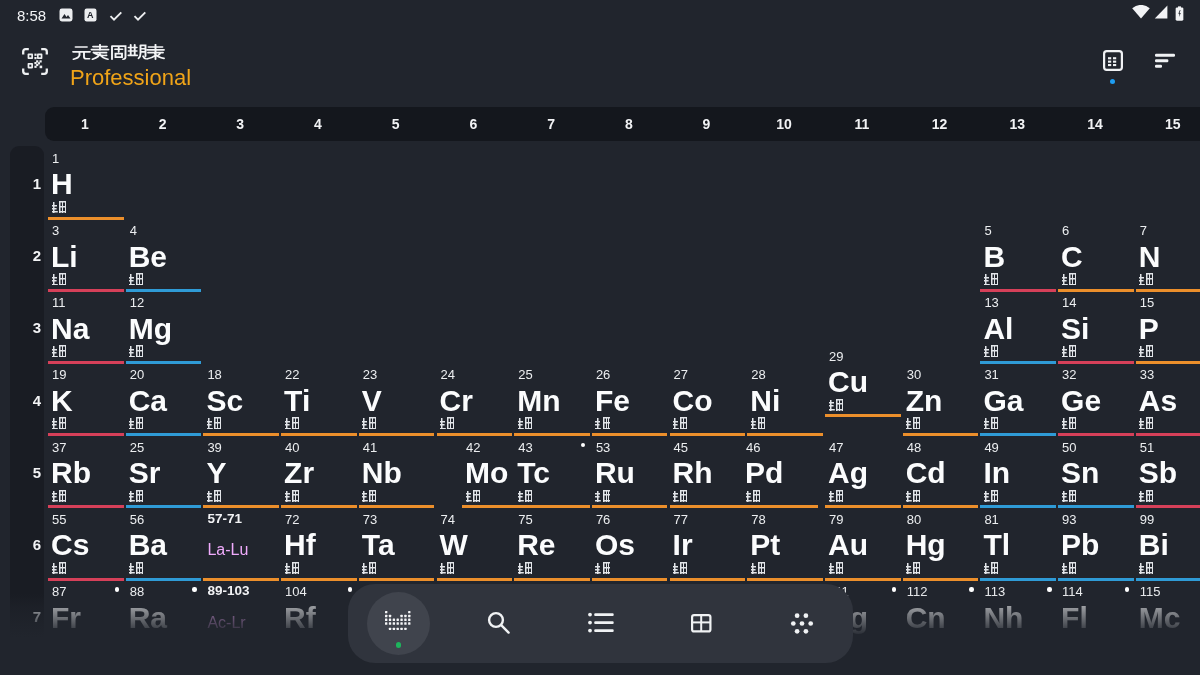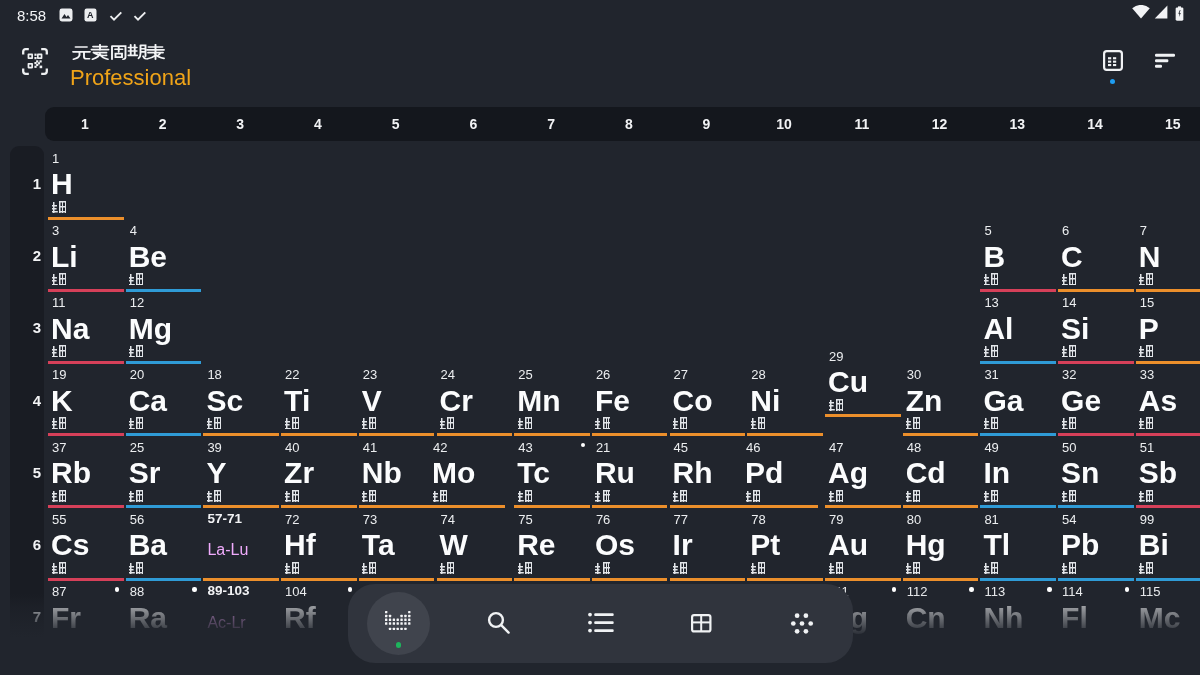"42" div.cell { left: 427px -> 460px }
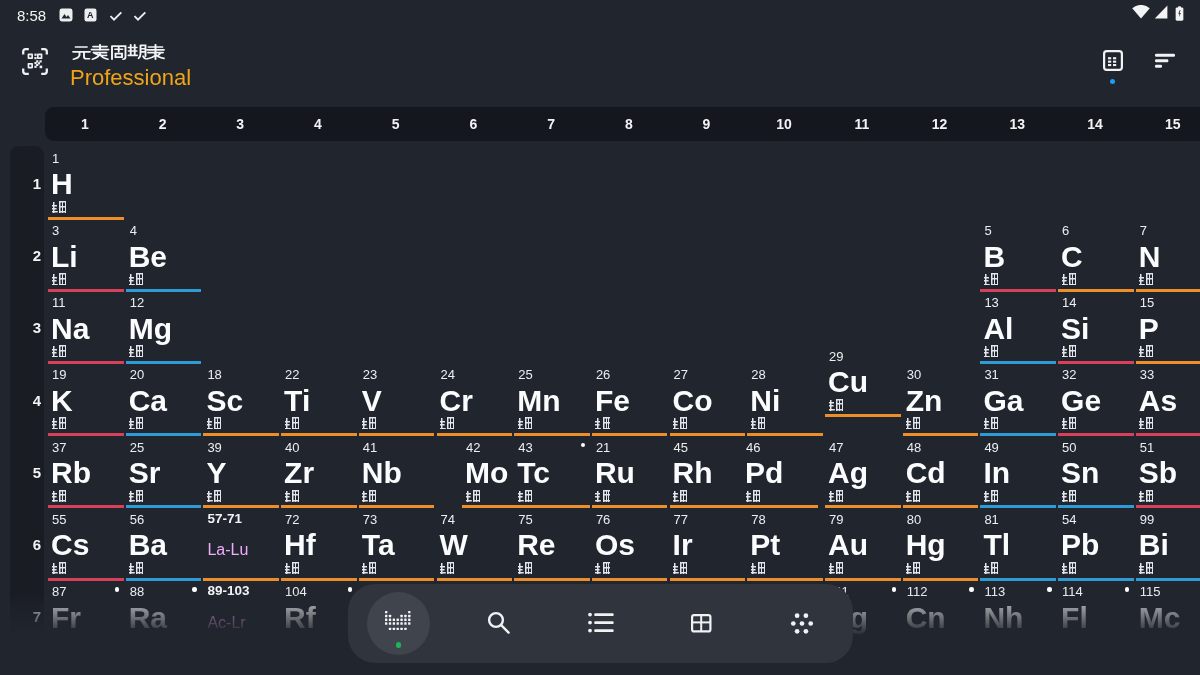"21" span.num { text: 21 -> 53 }
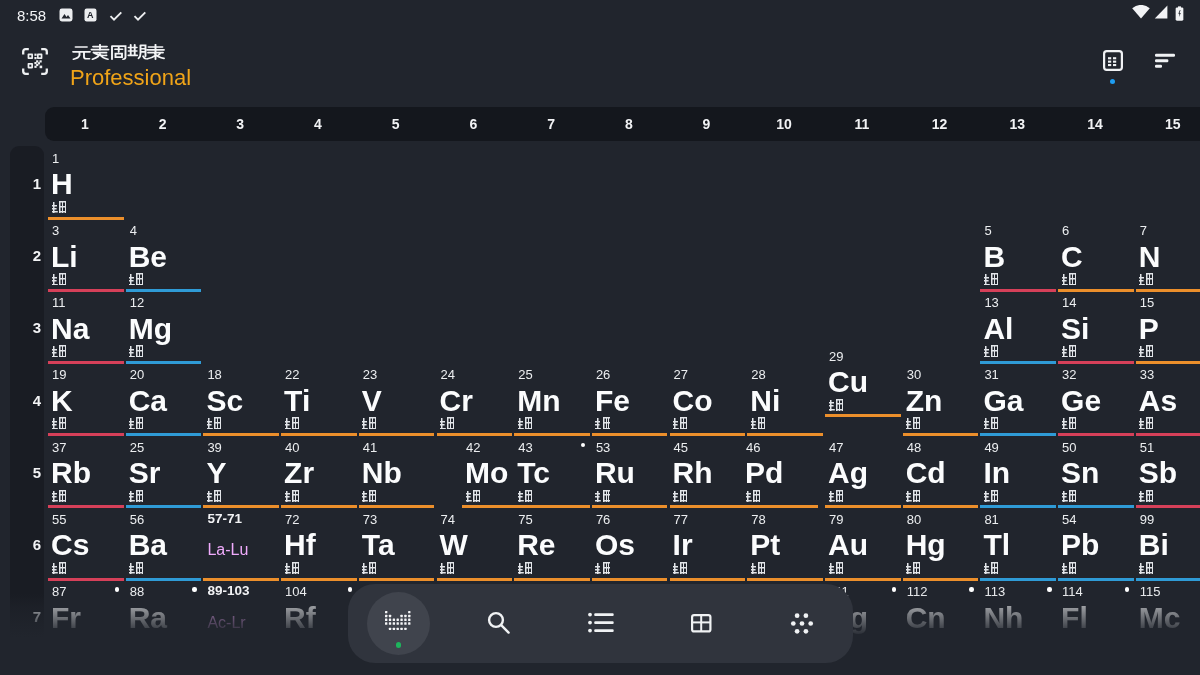"54" span.num { text: 54 -> 93 }
